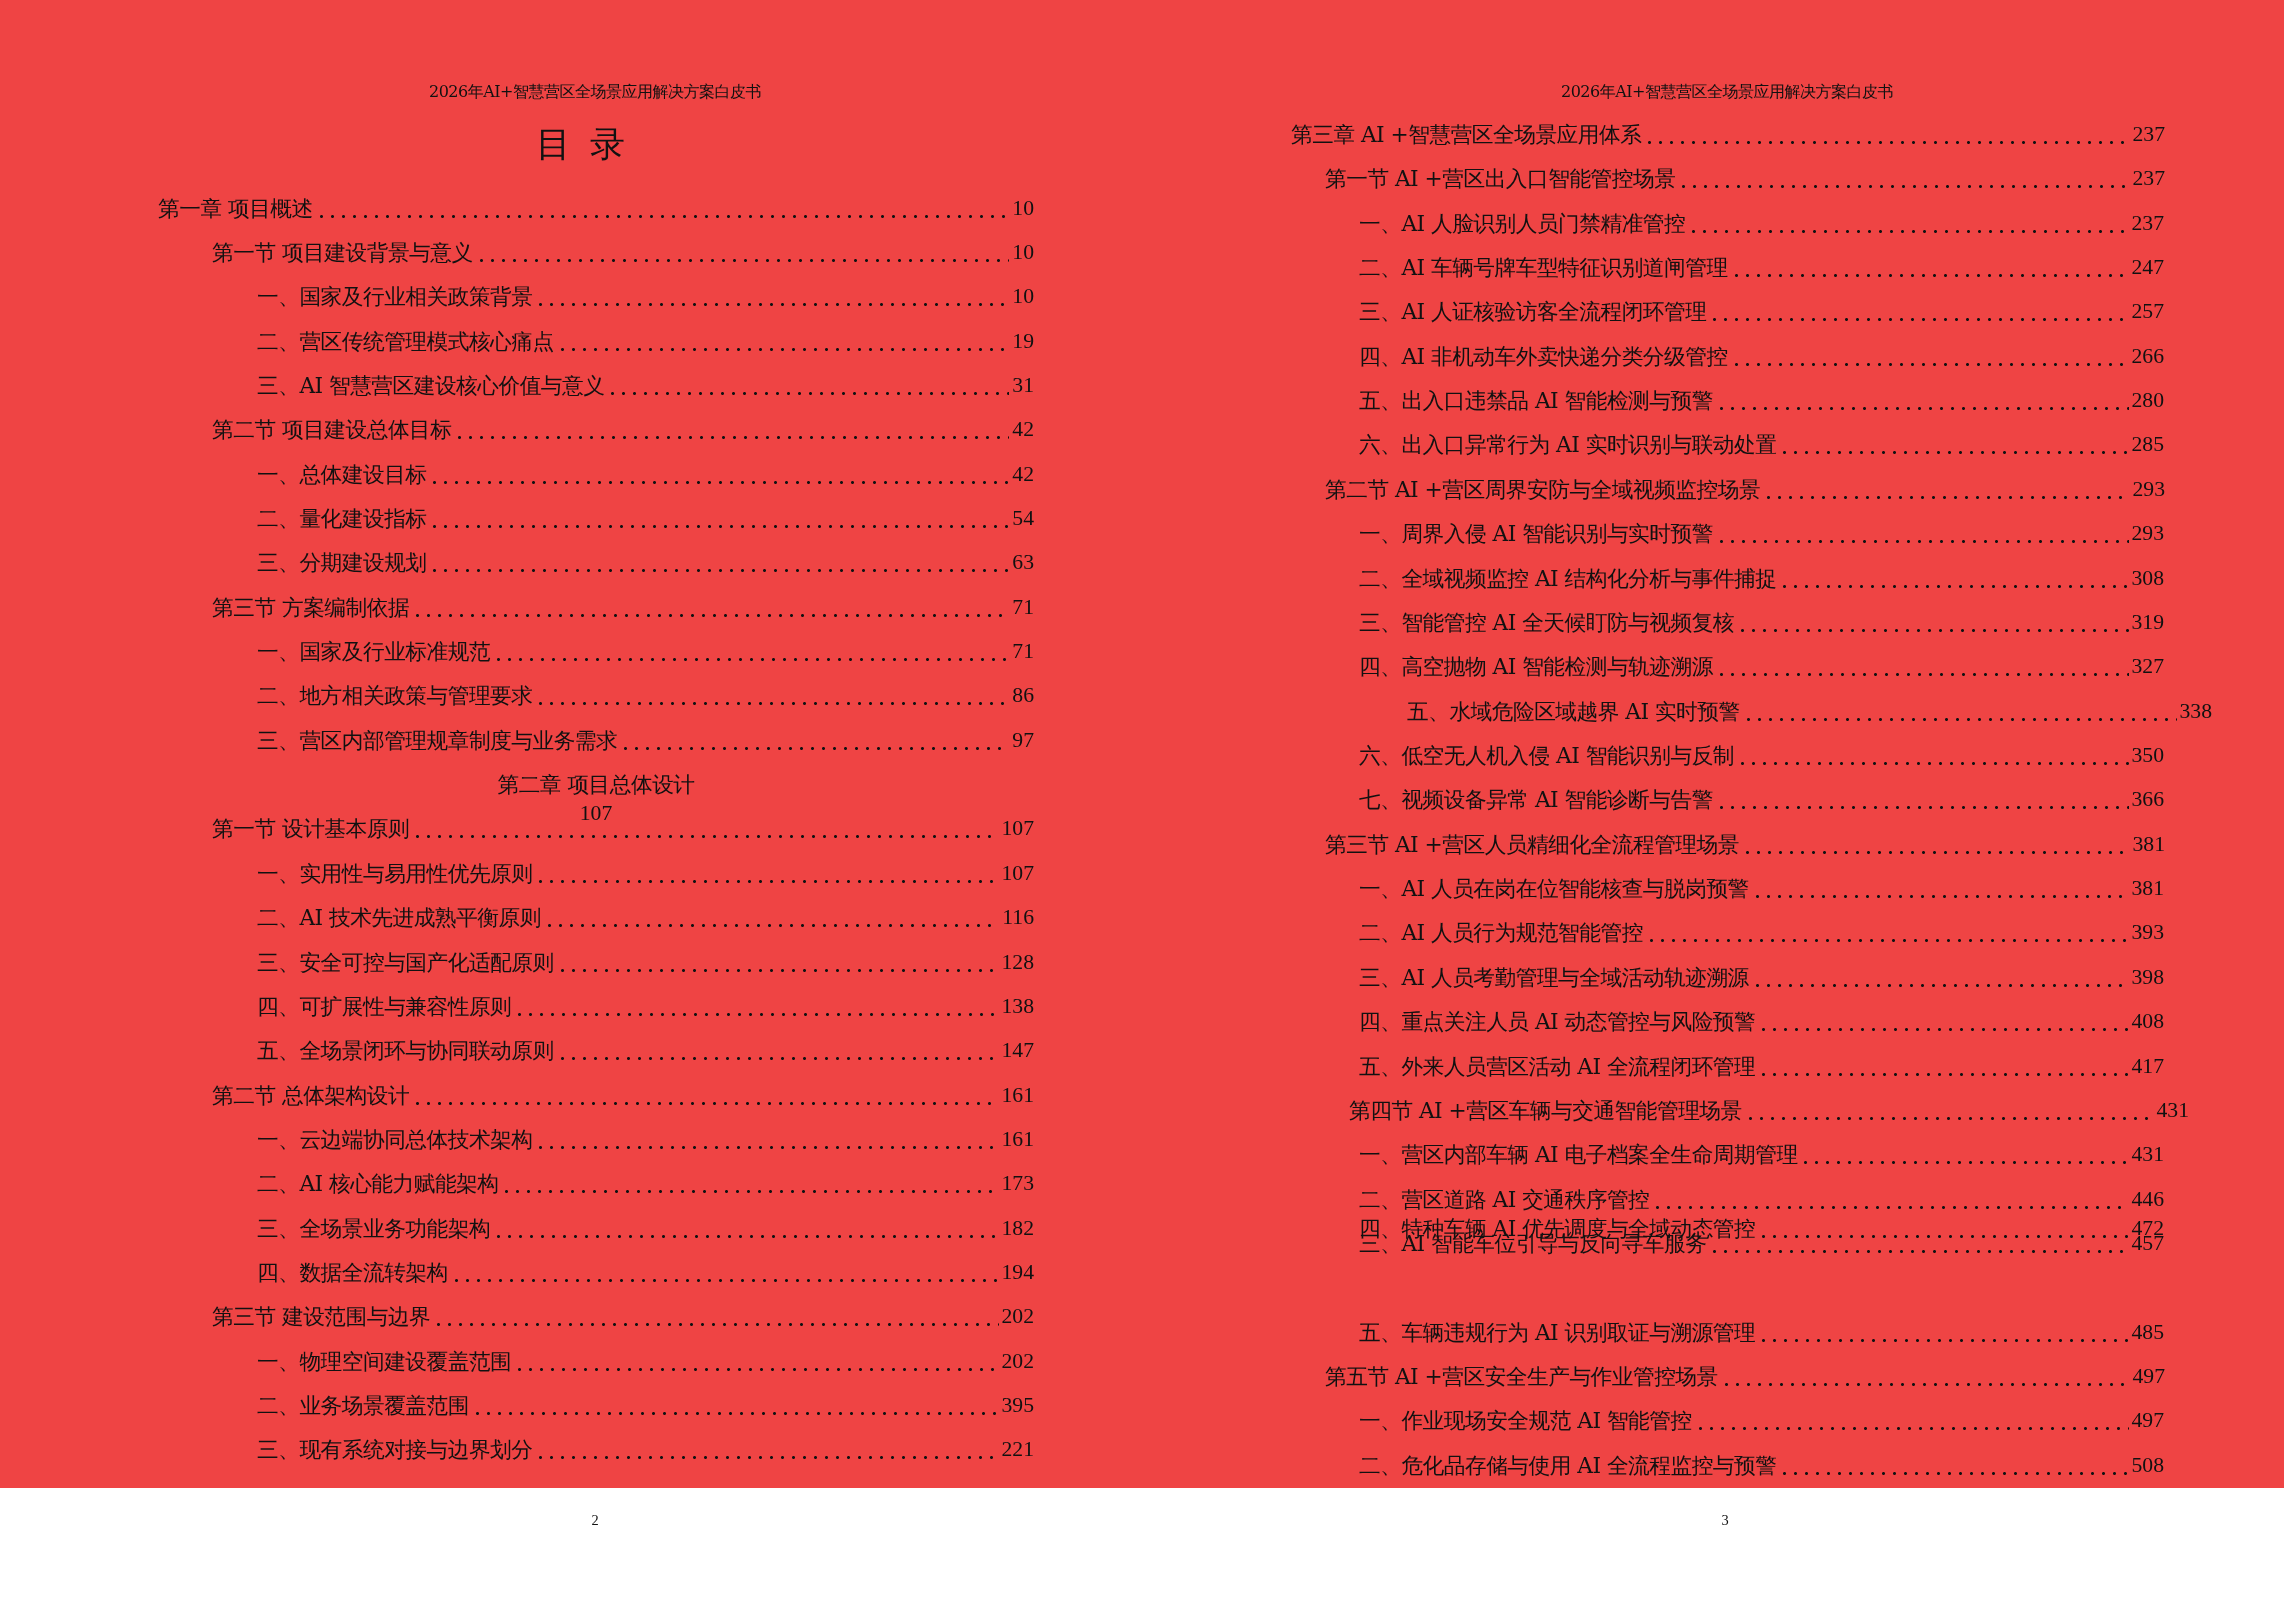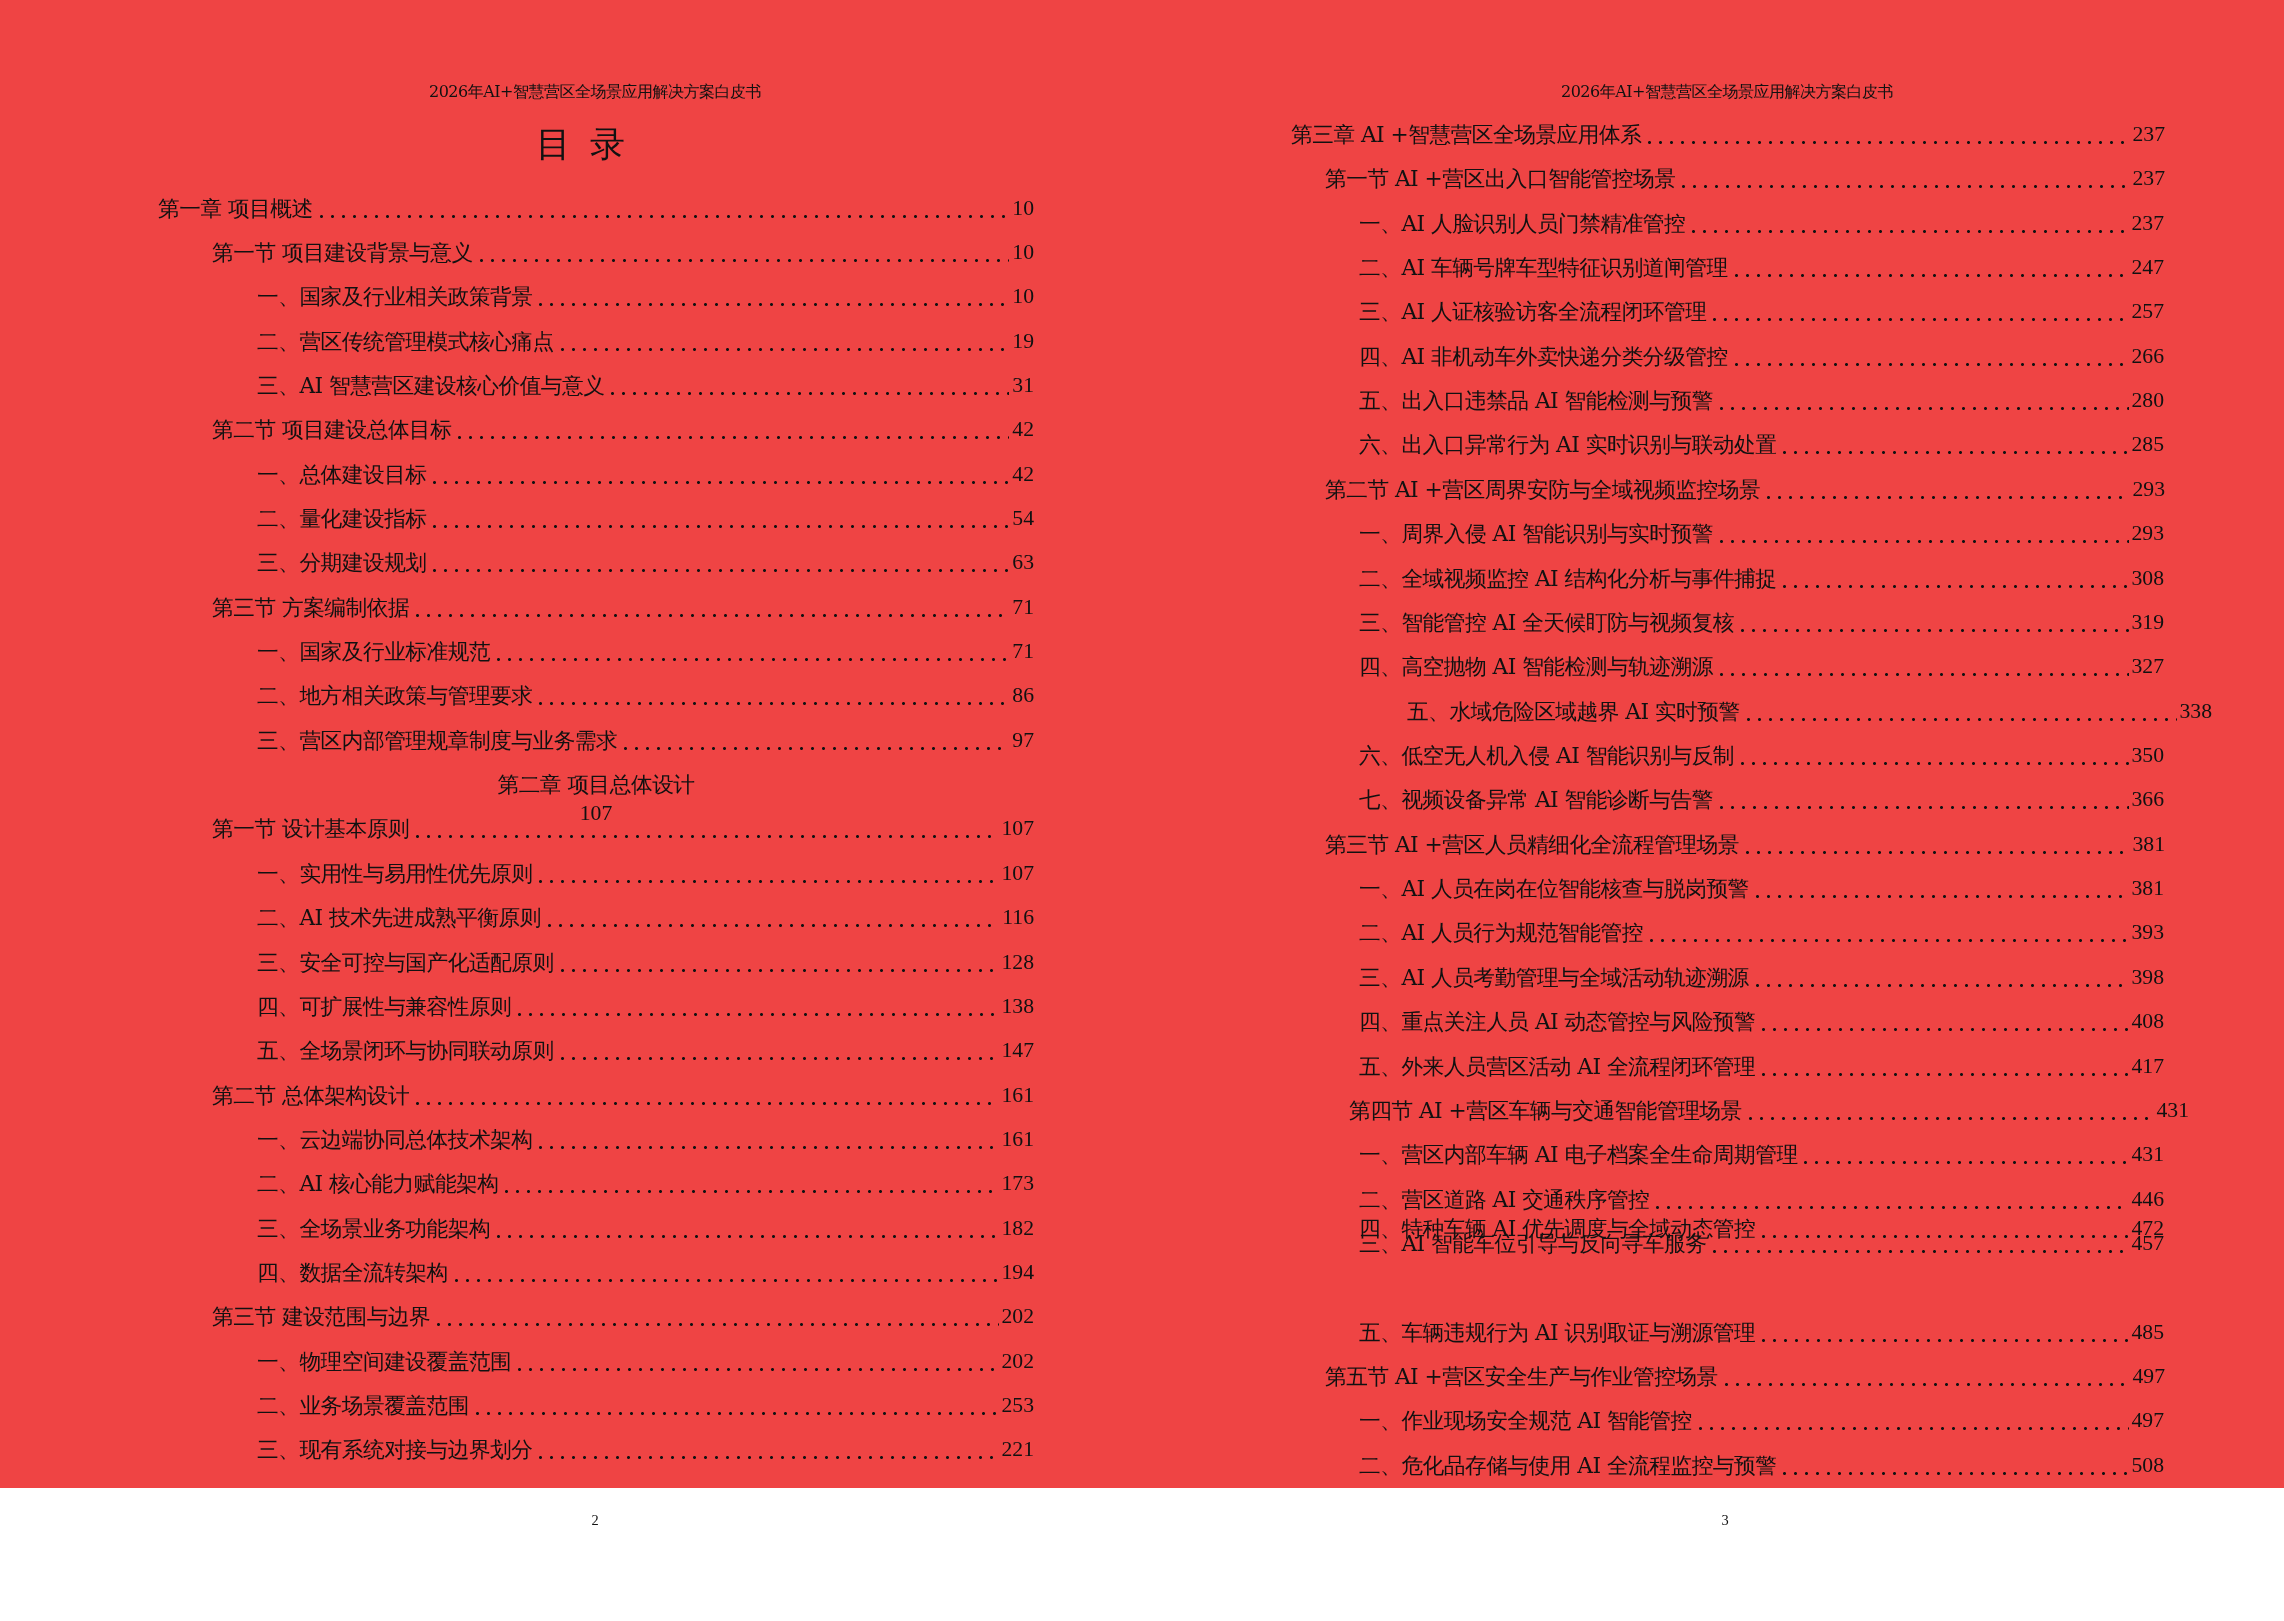"253" span.toc-page { text: 253 -> 395 }
